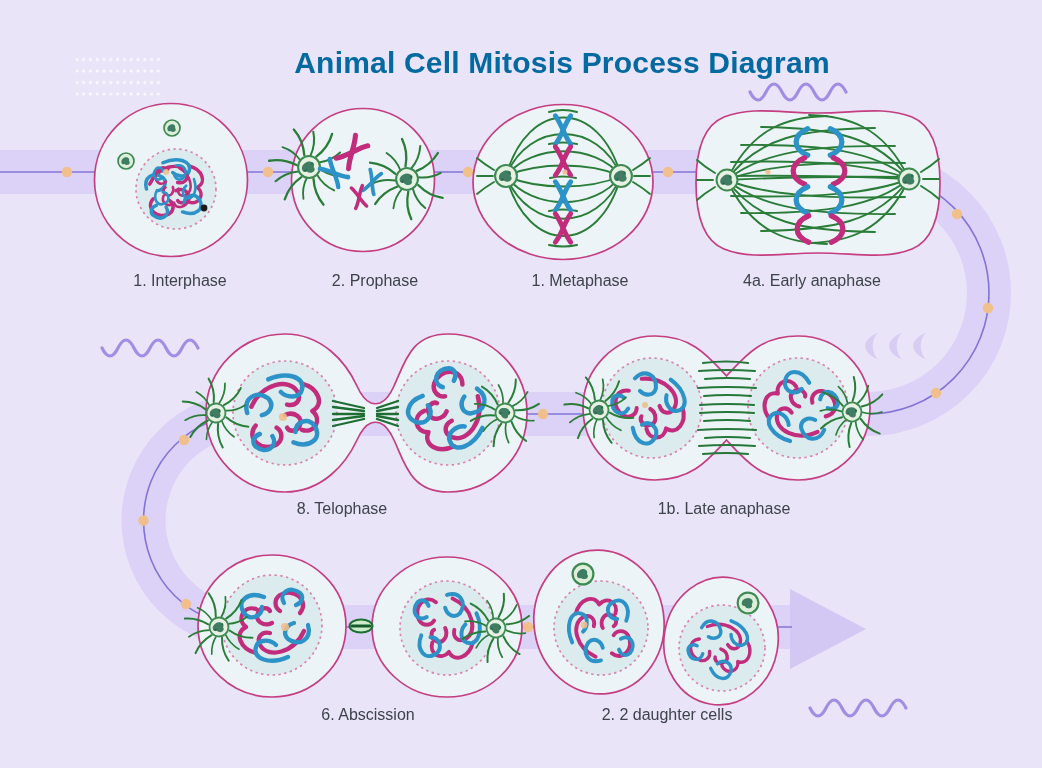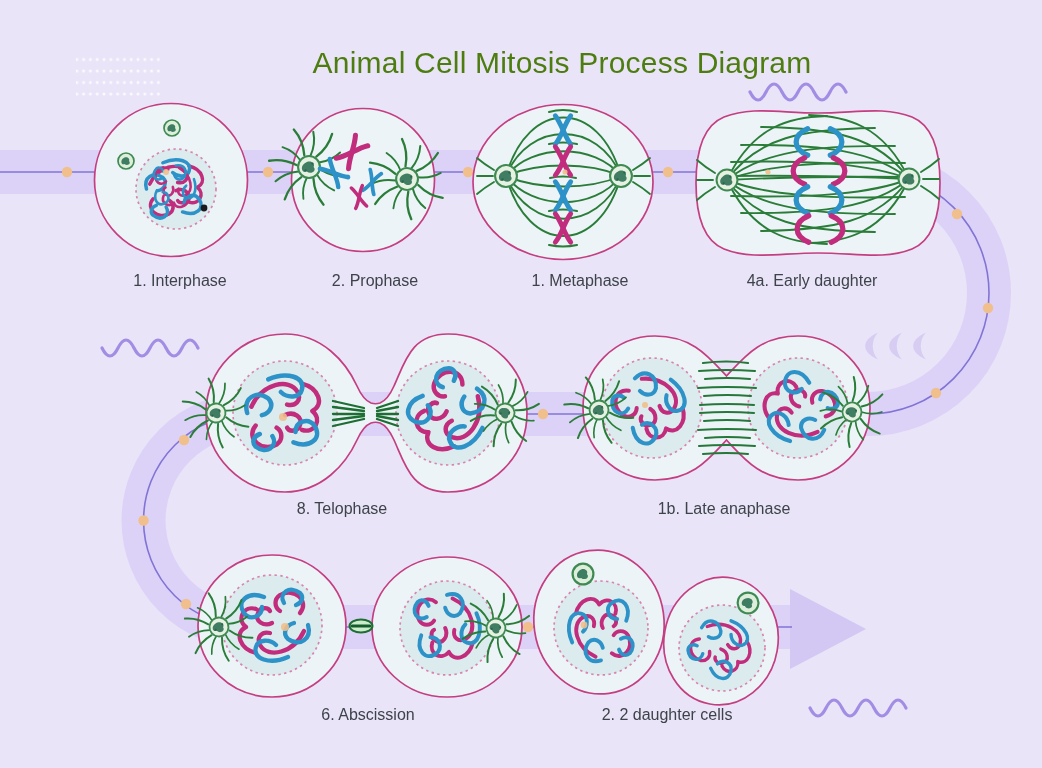"Animal Cell Mitosis Process Diagram" .page-title { color: #4d7c0f -> #0369a1; font-weight: normal -> bold }
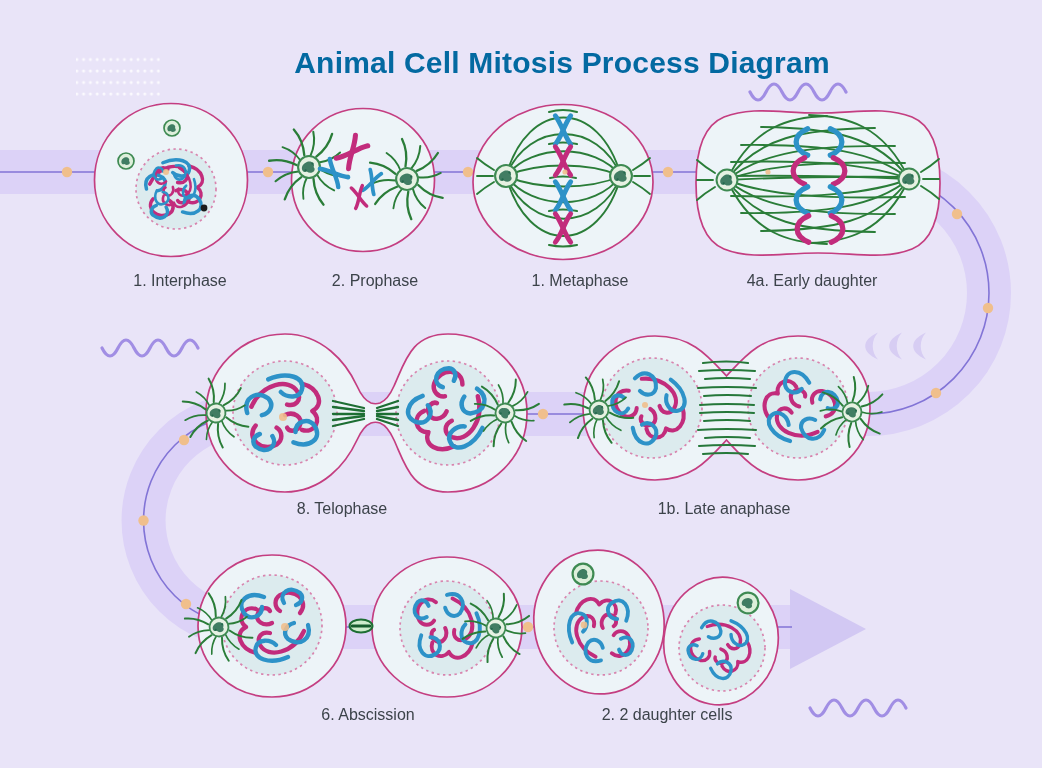"4a. Early daughter" div.stage-label { text: daughter -> anaphase }
